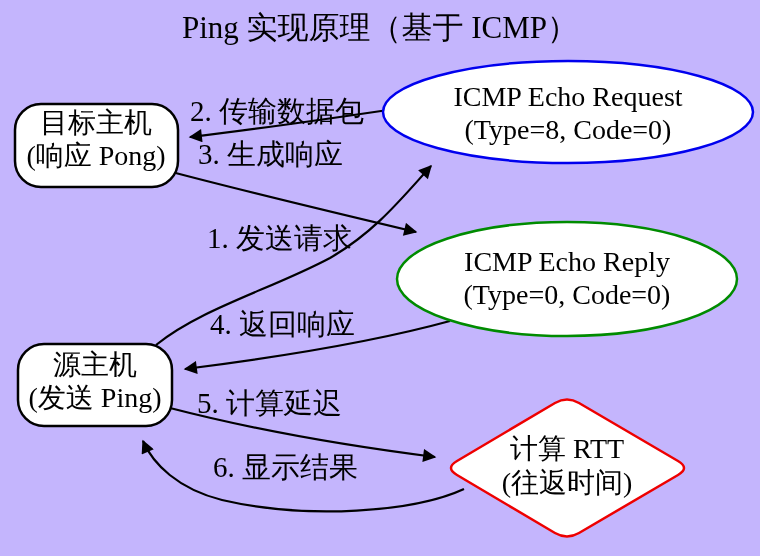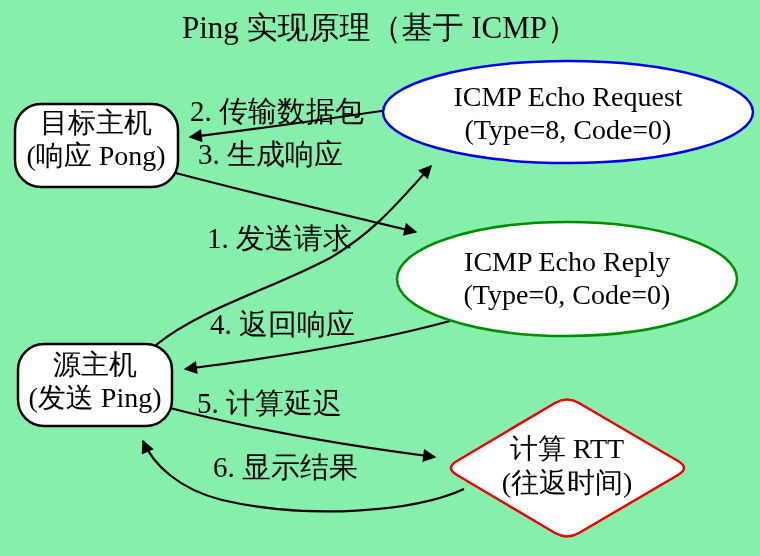"Ping 实现原理（基于 ICMP）" .stage { background: #86efac -> #c4b5fd }
